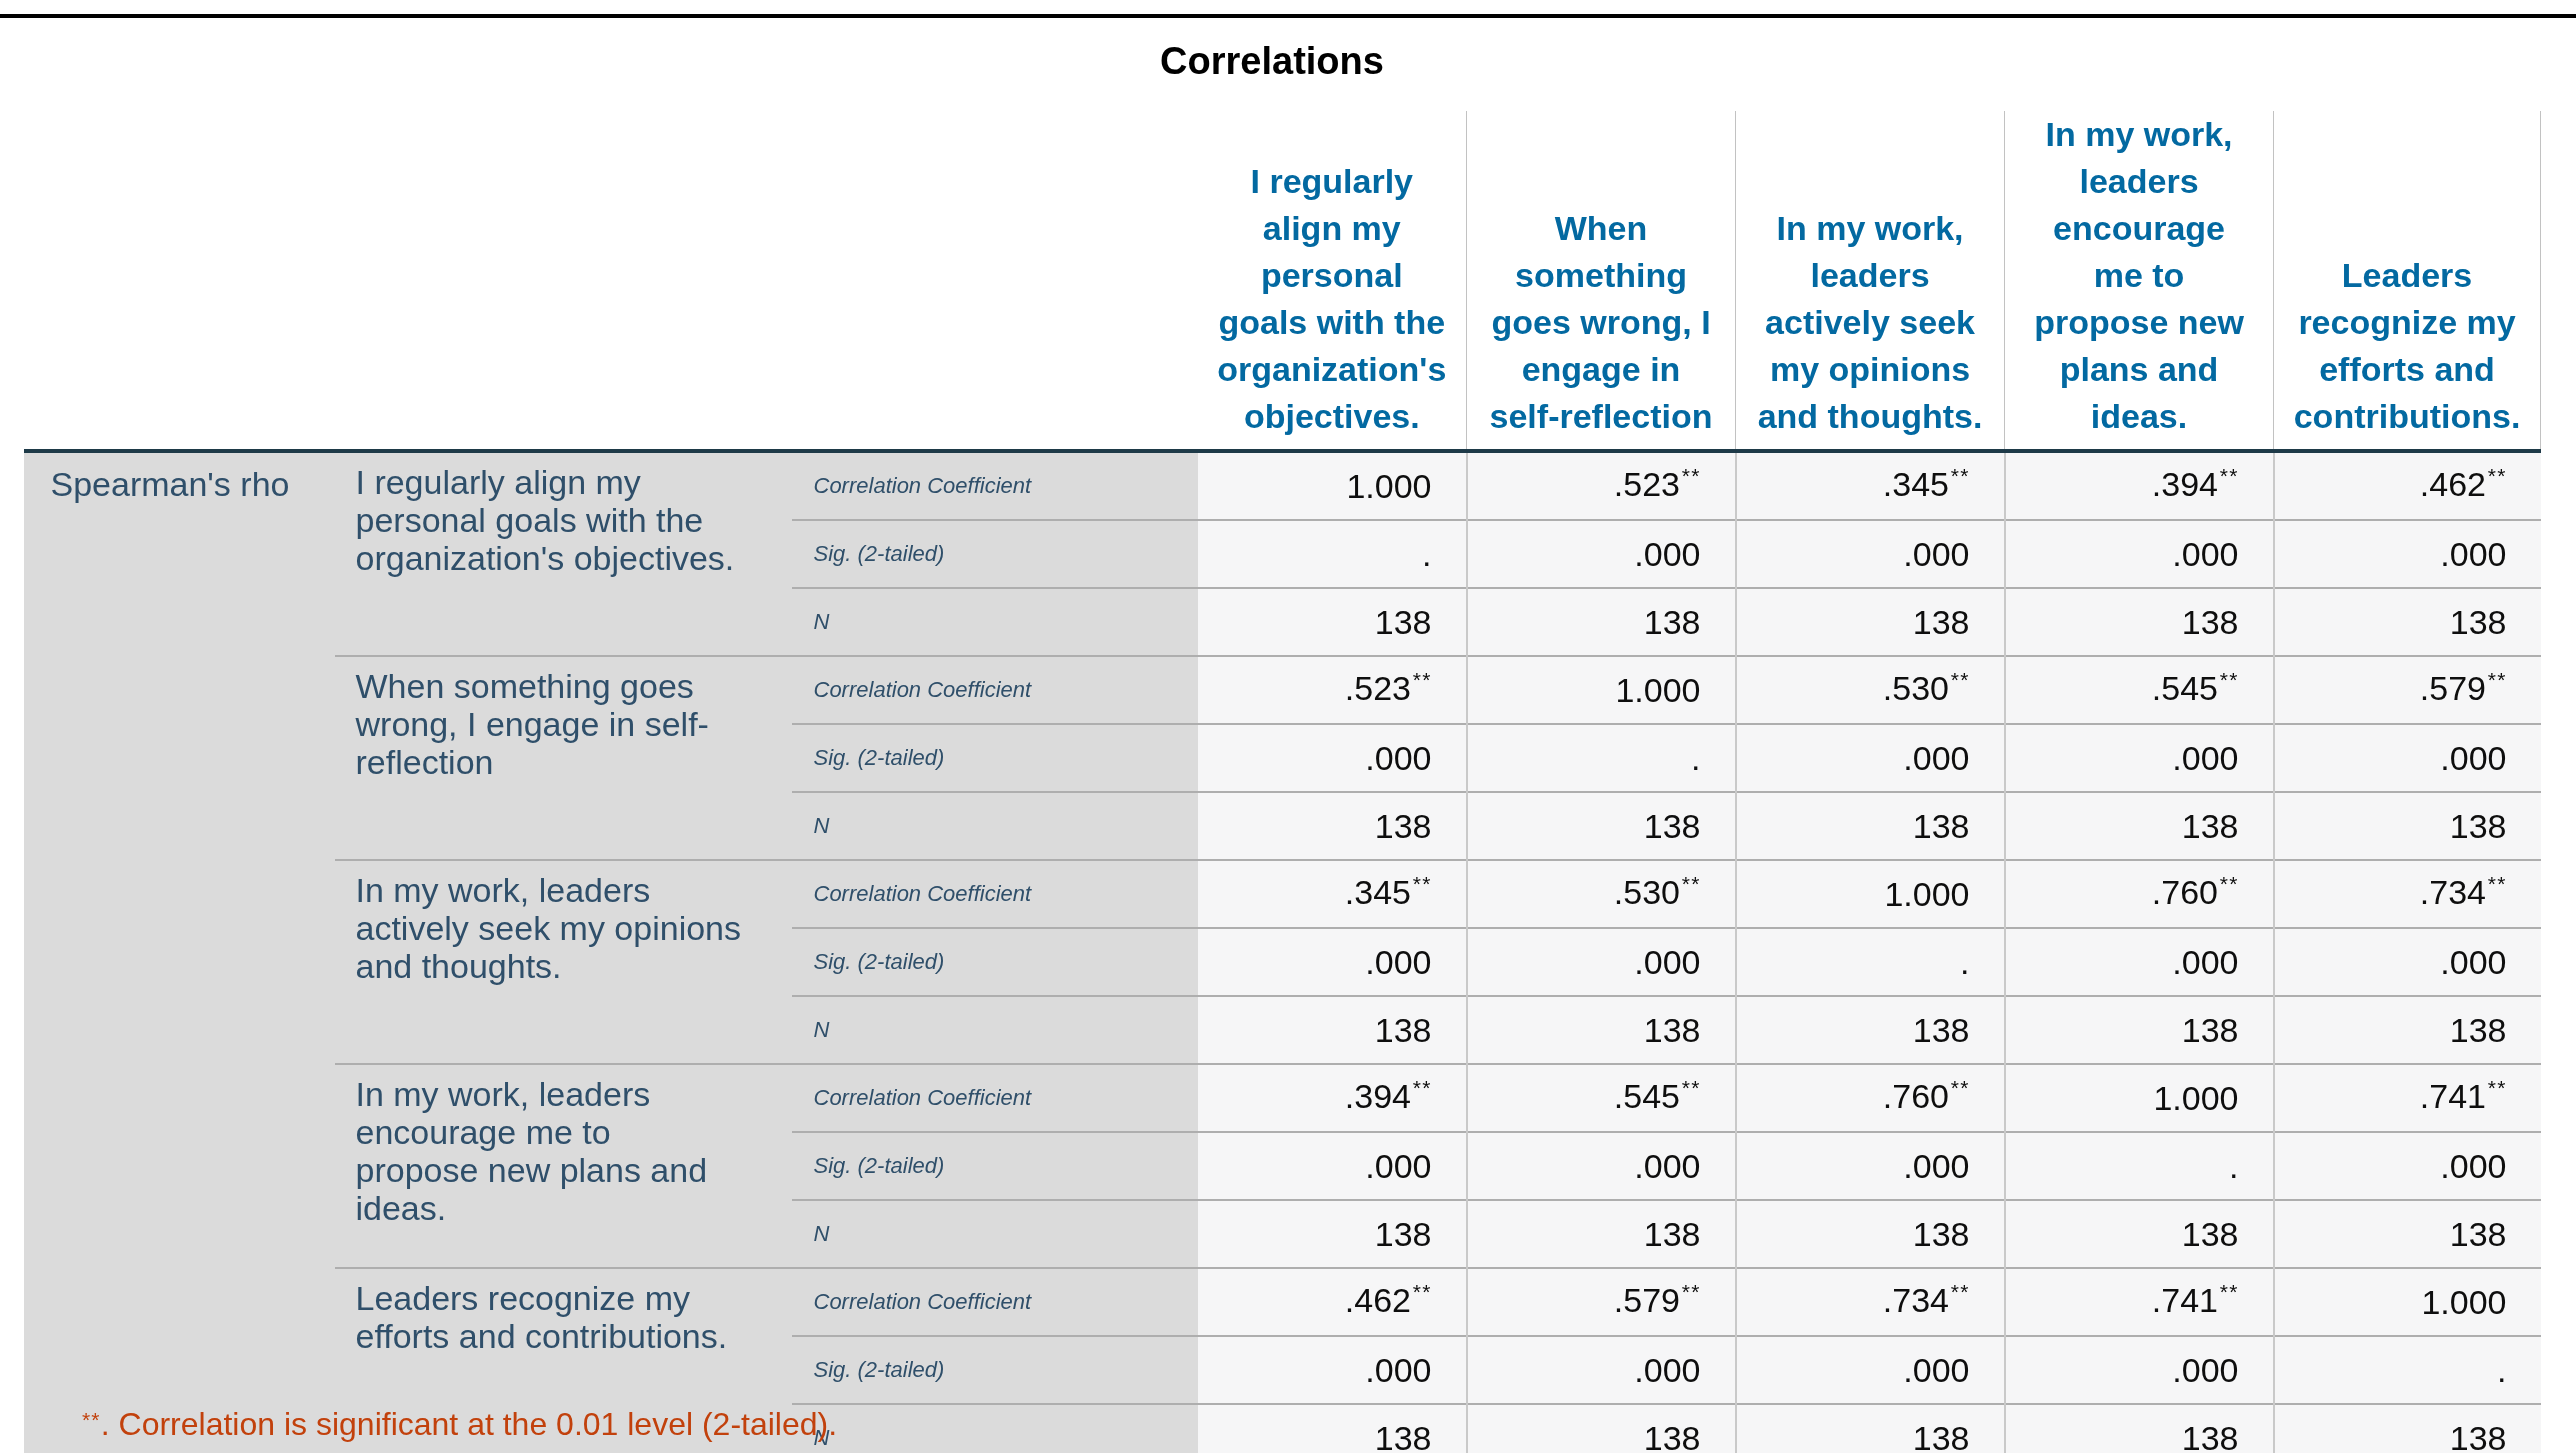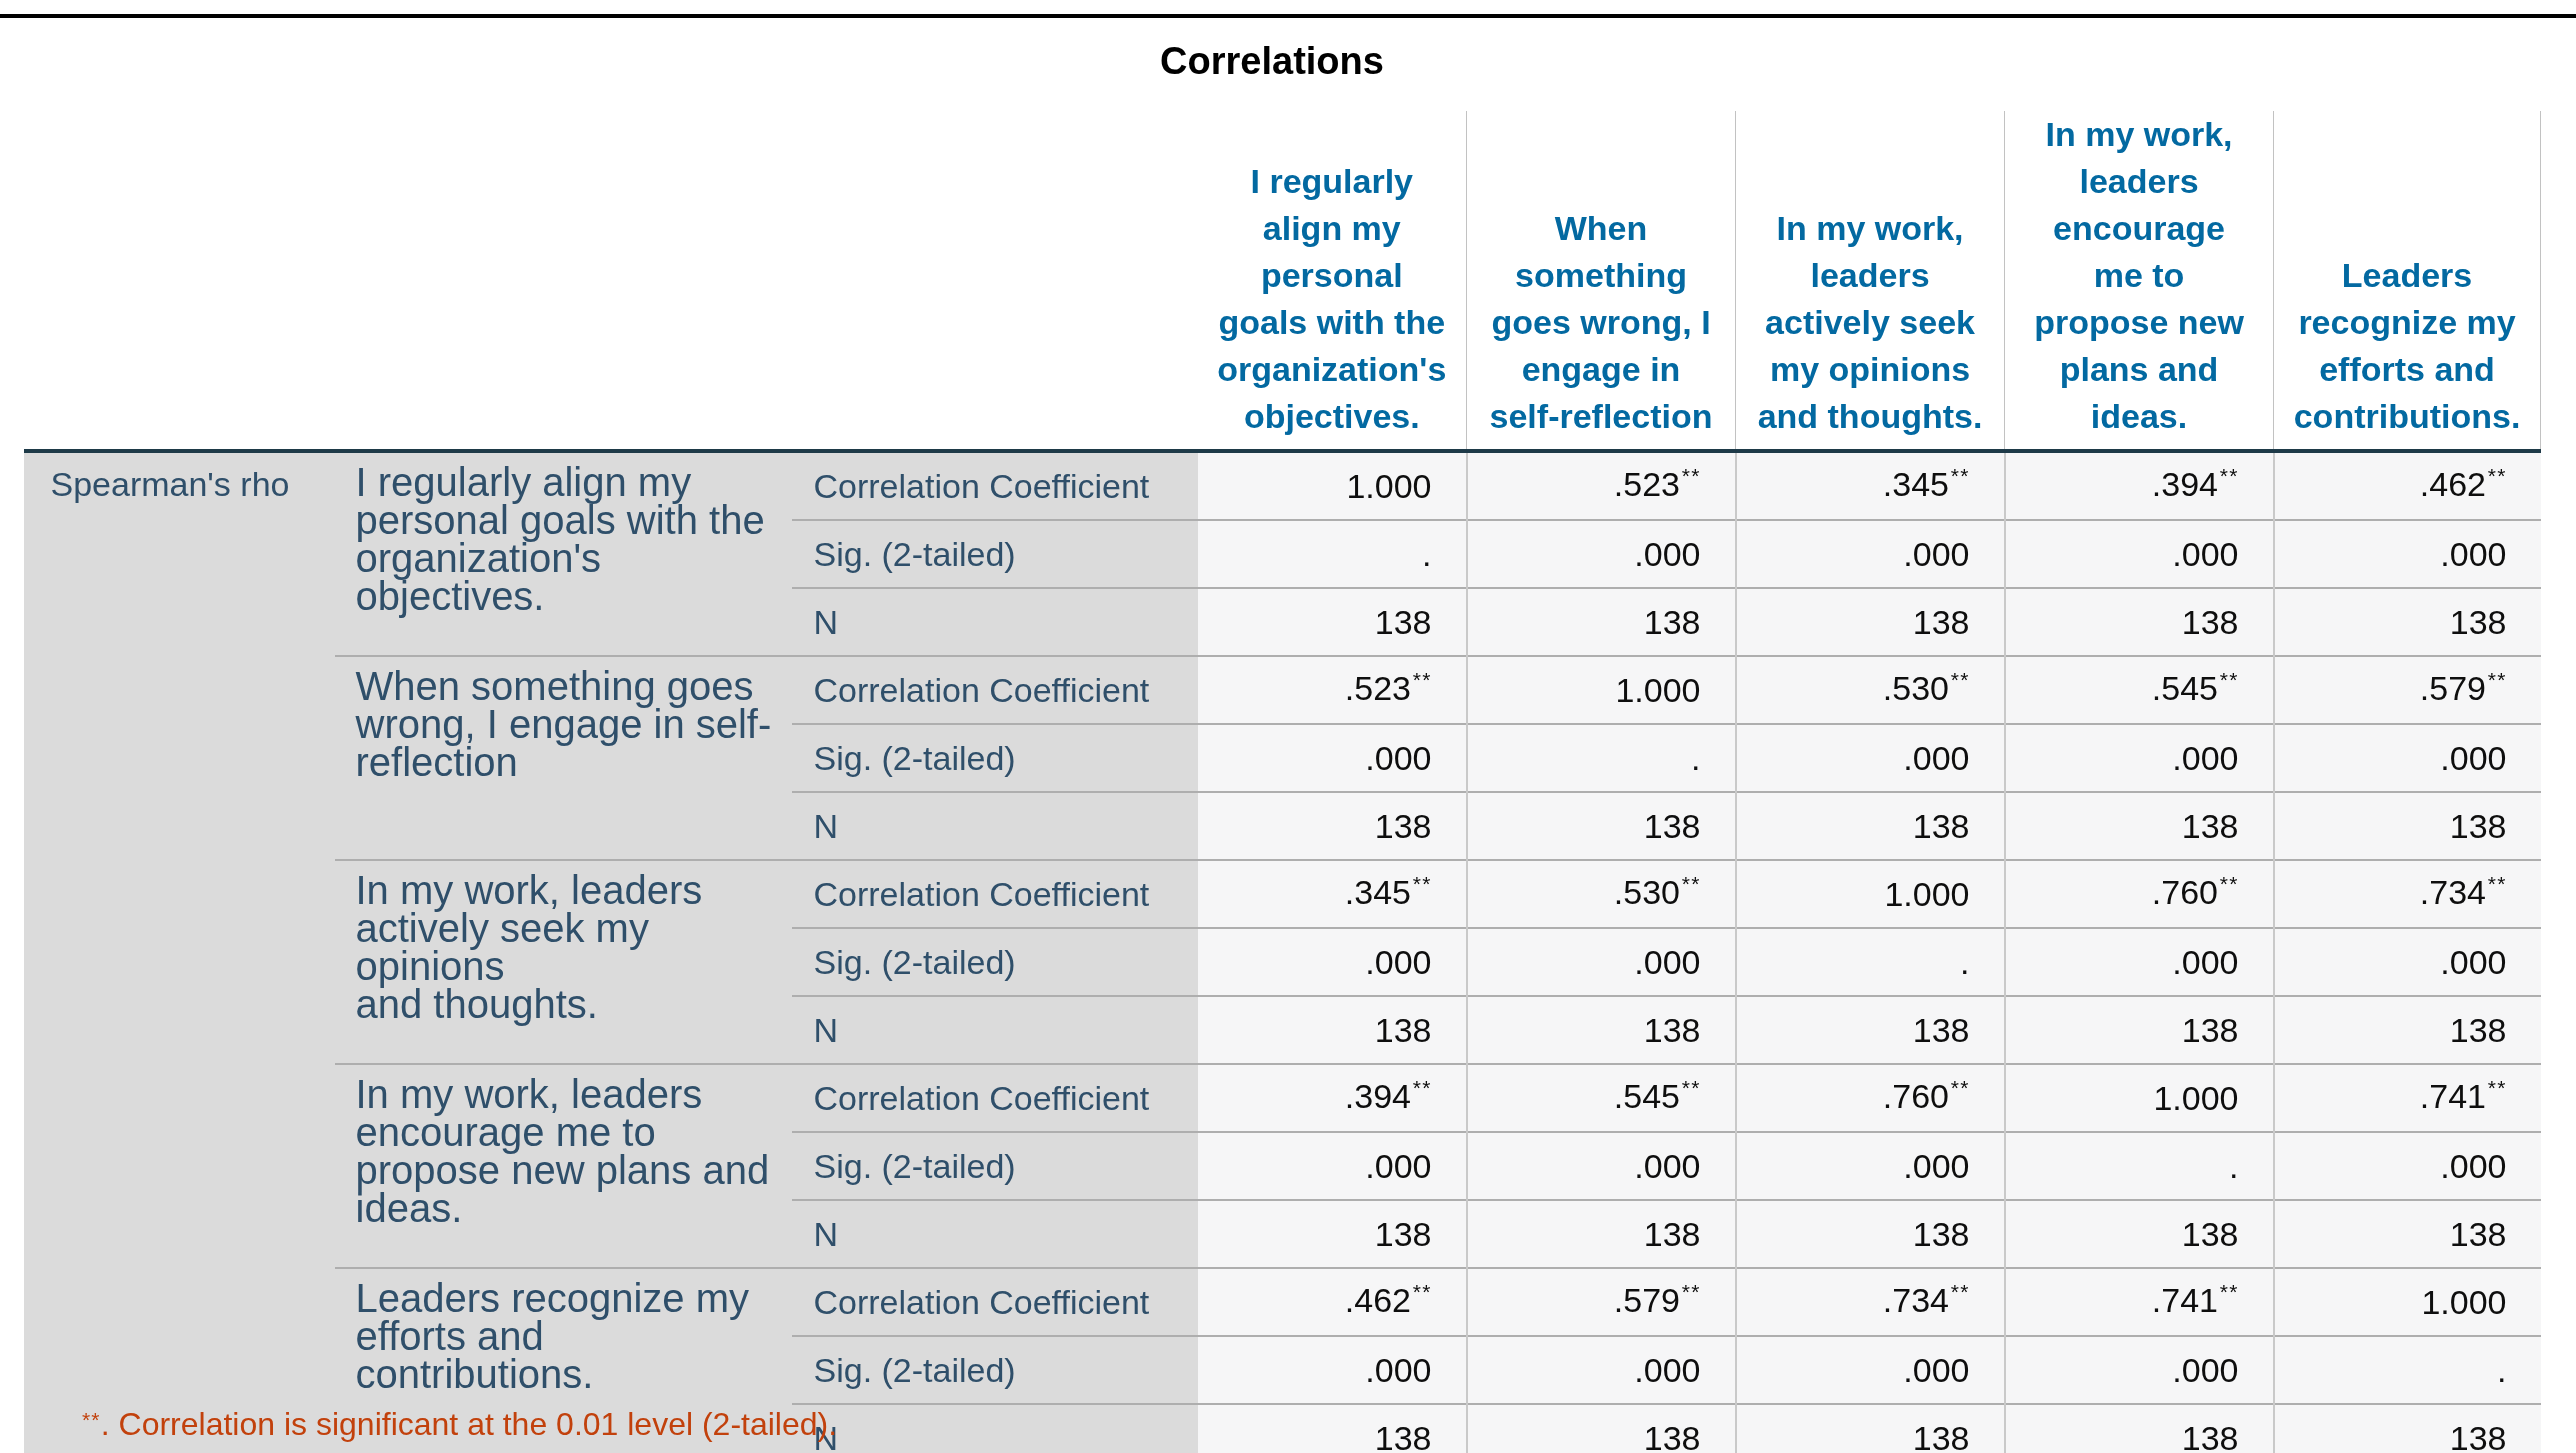"I regularly align my" td.rowB { font-size: 40px -> 34px }
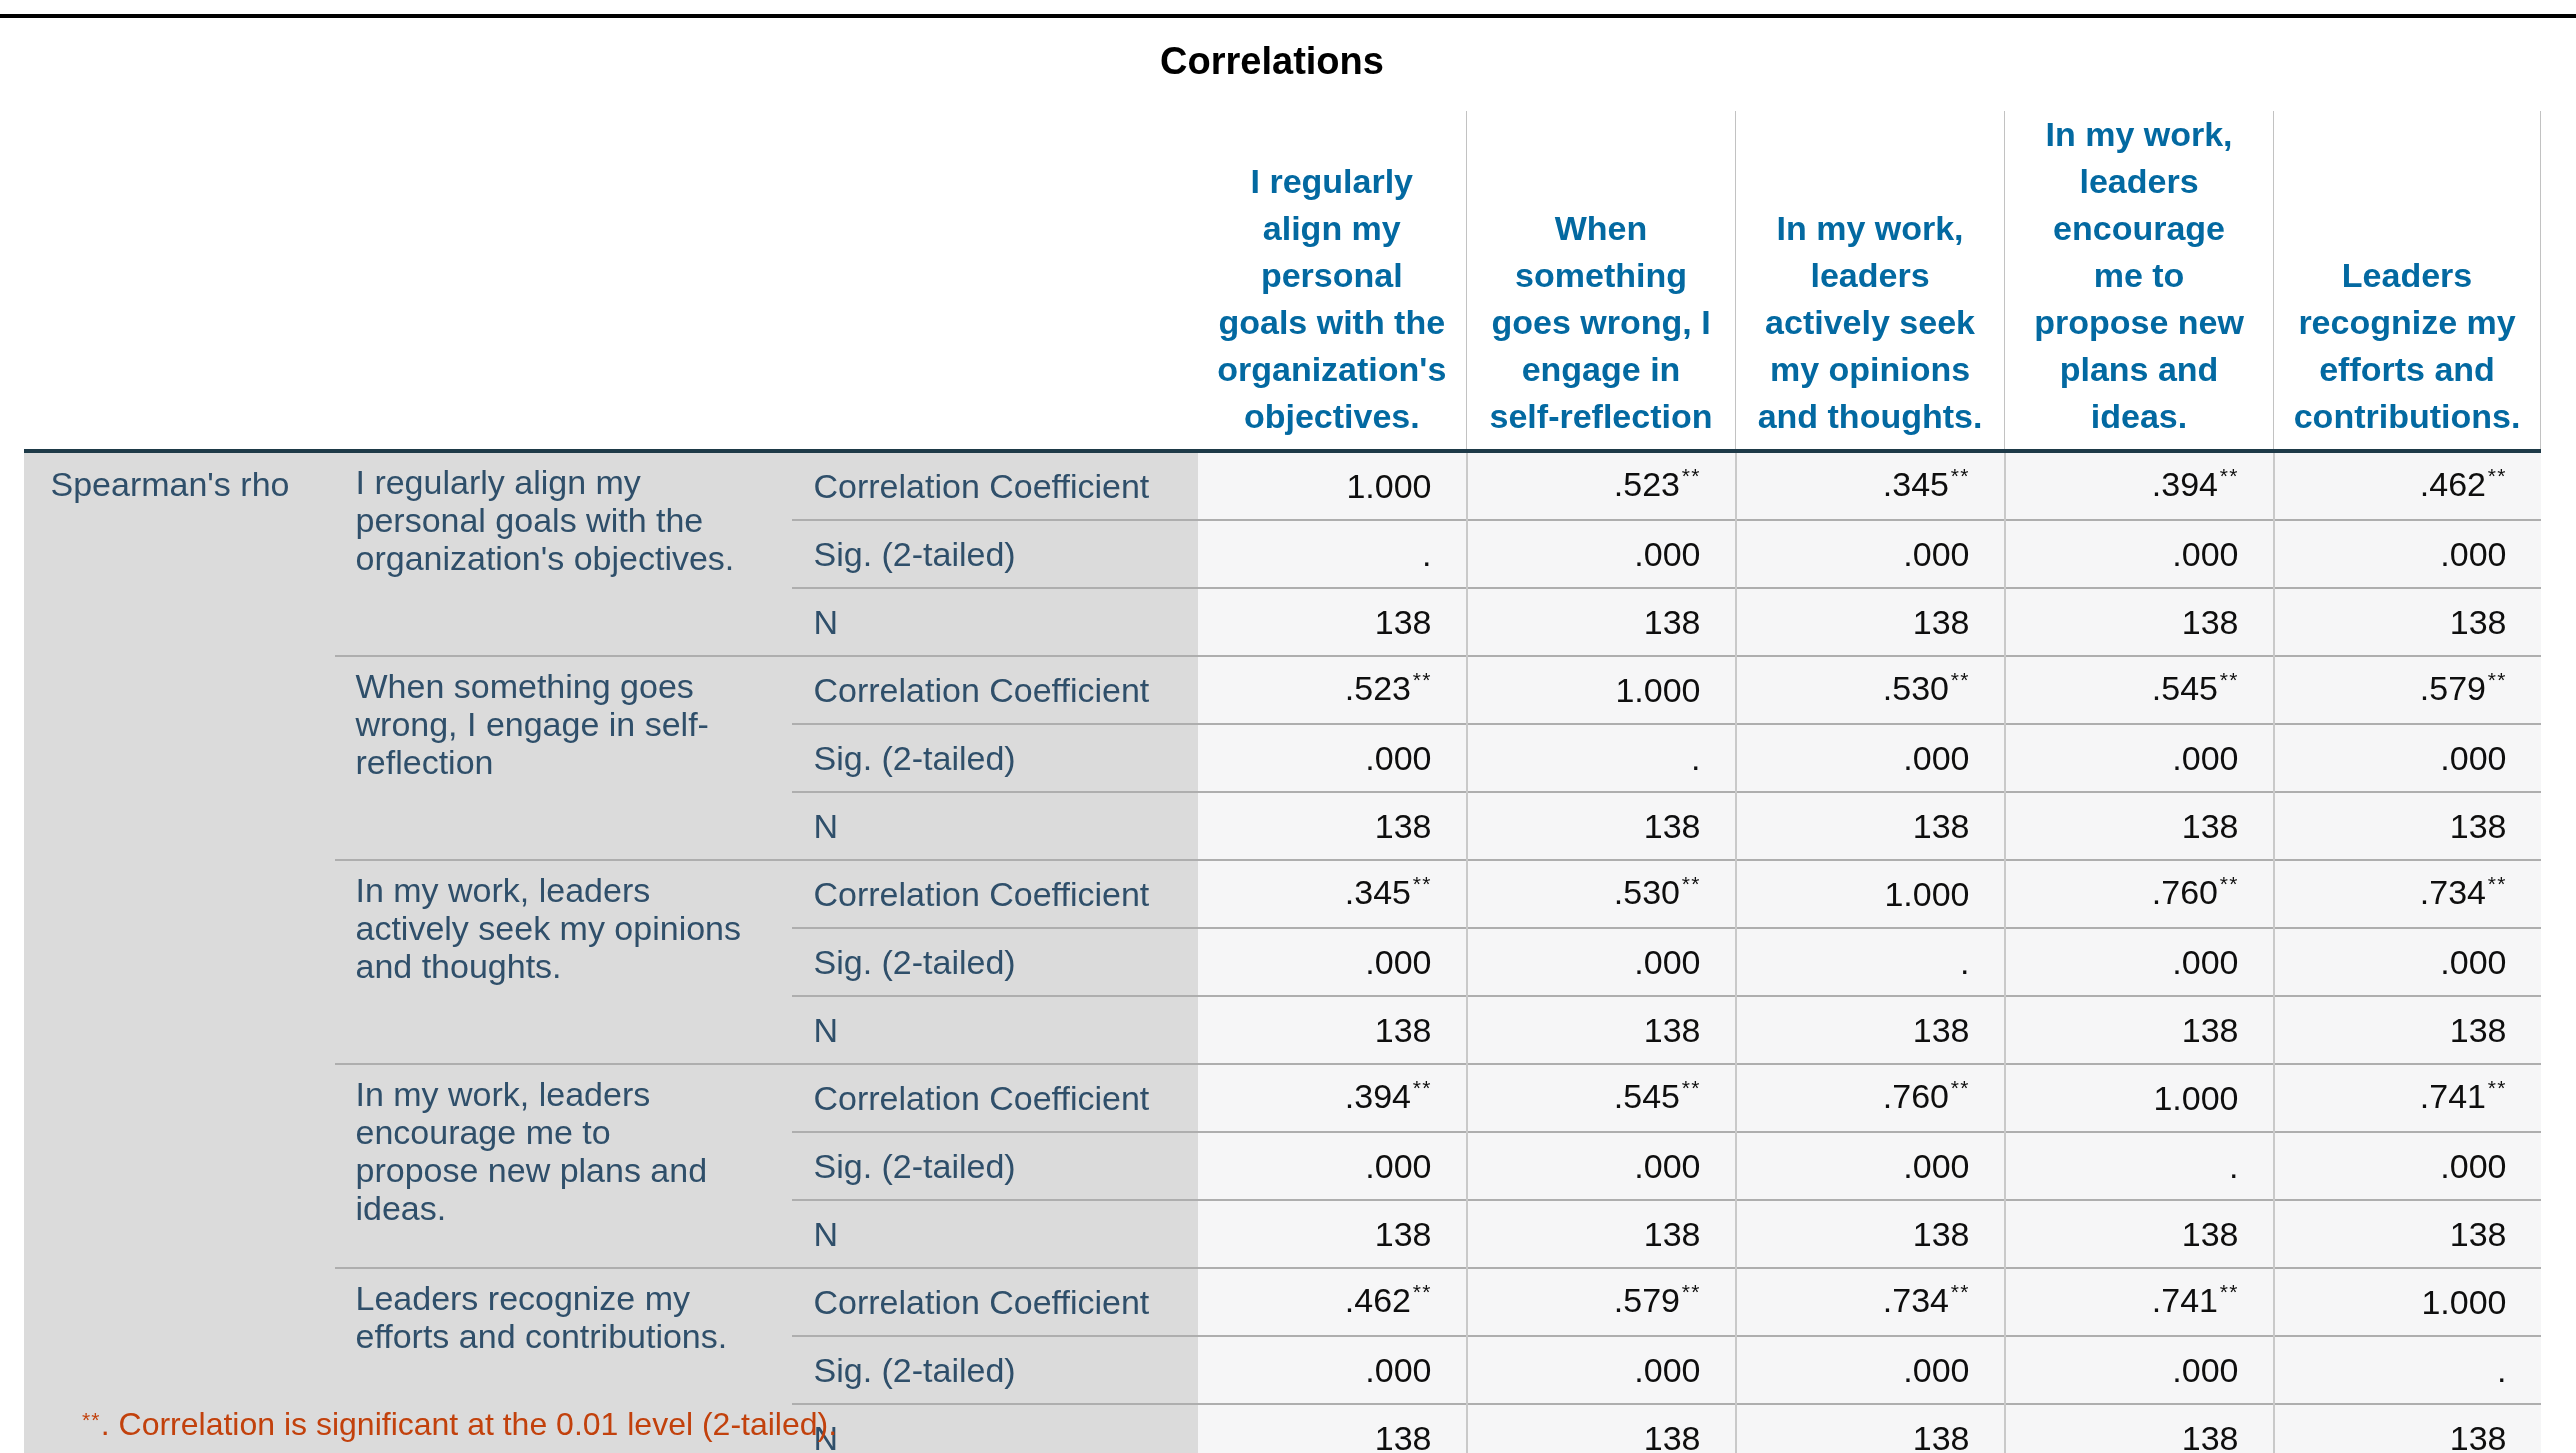"Correlation Coefficient" td.rowC { font-size: 34px -> 22px; font-style: none -> italic }
